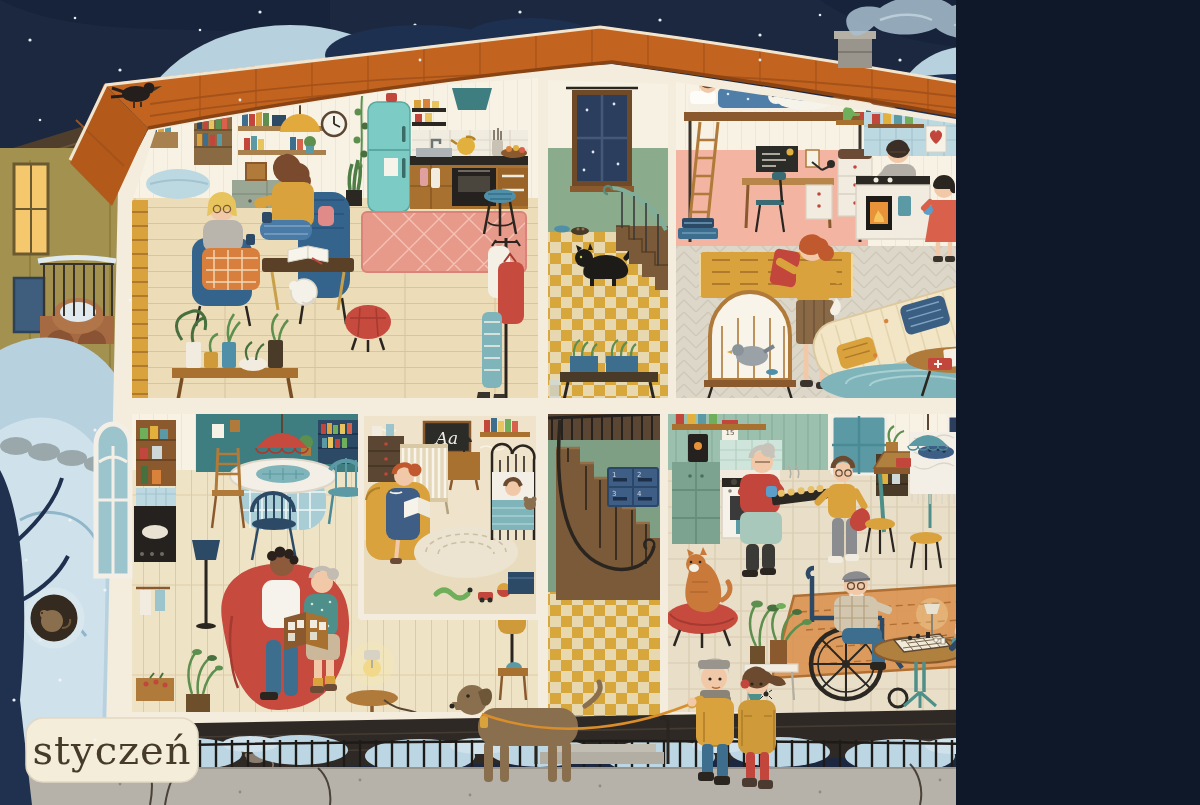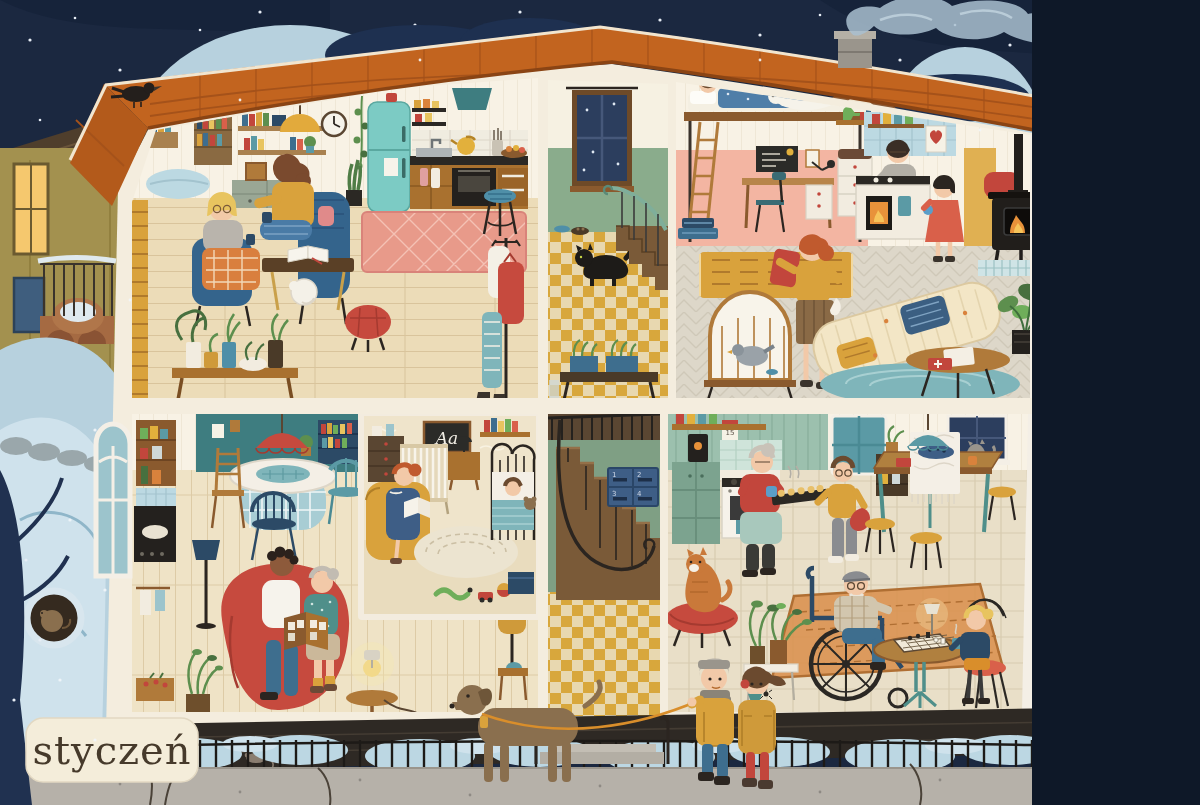"Aa" .stage { width: 1032px -> 956px }
